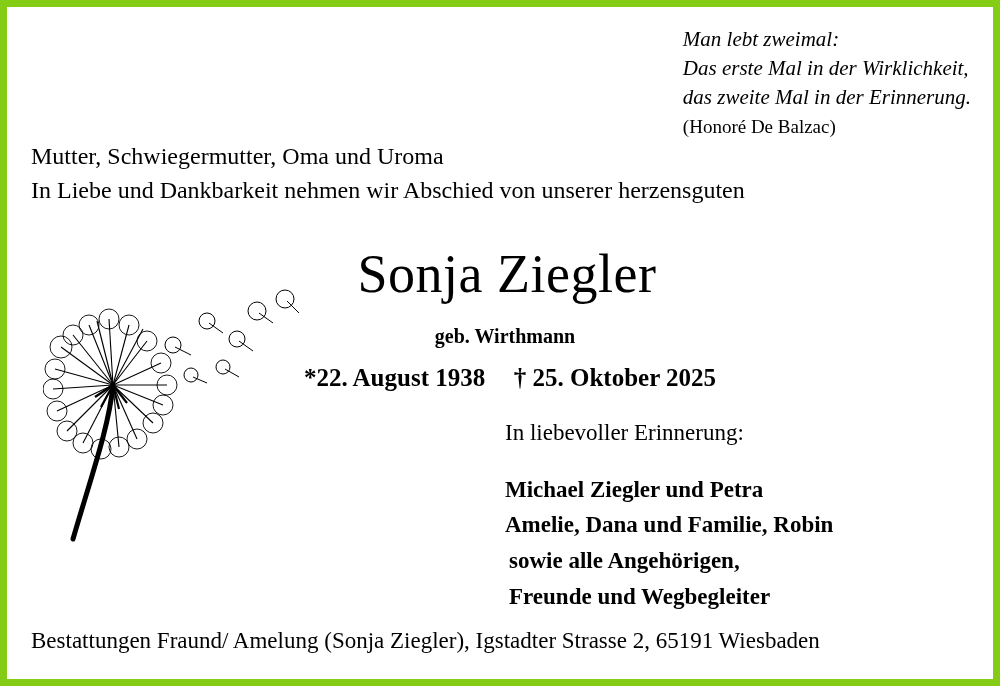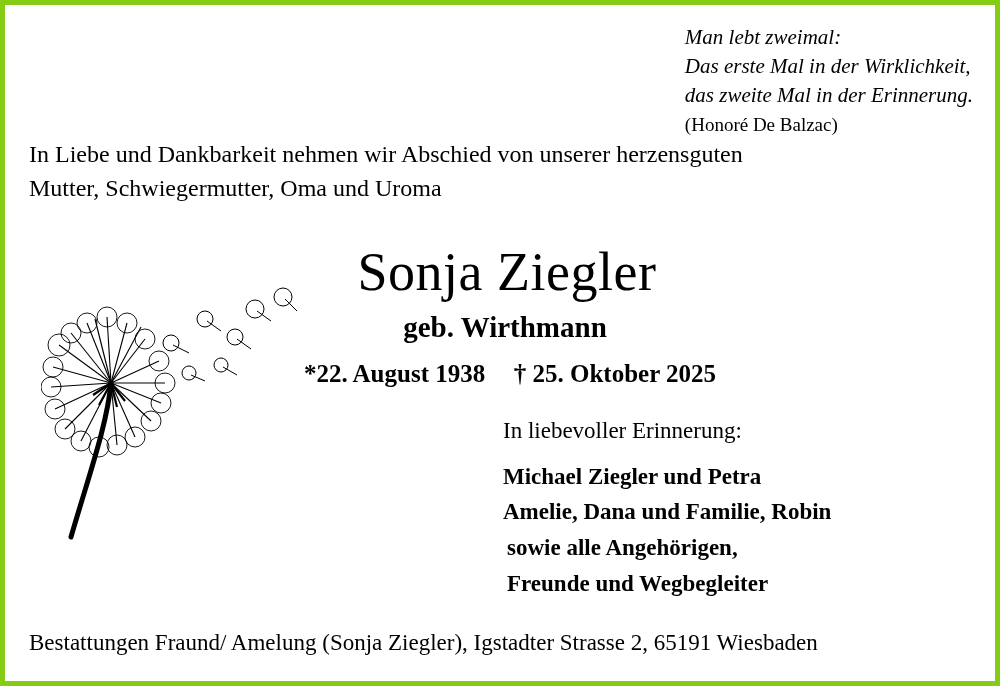"Man lebt zweimal:" .obituary { border: 5px solid #84cc16 -> 7px solid #84cc16 }
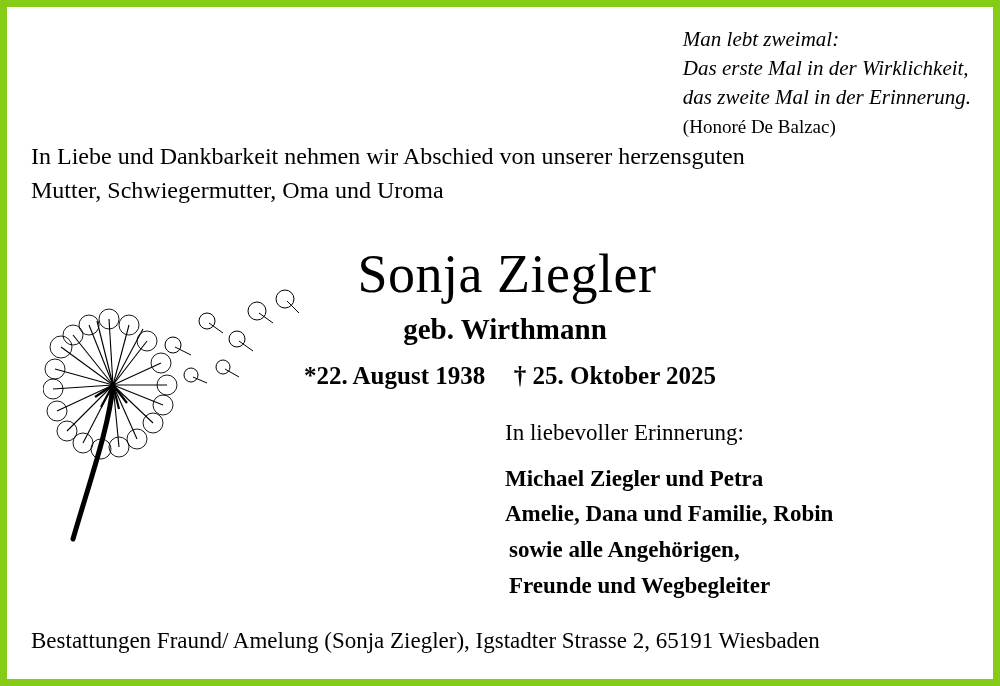"In Liebe und Dankbarkeit nehmen" div.line { order: before "Mutter, Schwiegermutter, Oma und Uroma" -> after "Mutter, Schwiegermutter, Oma und Uroma" }
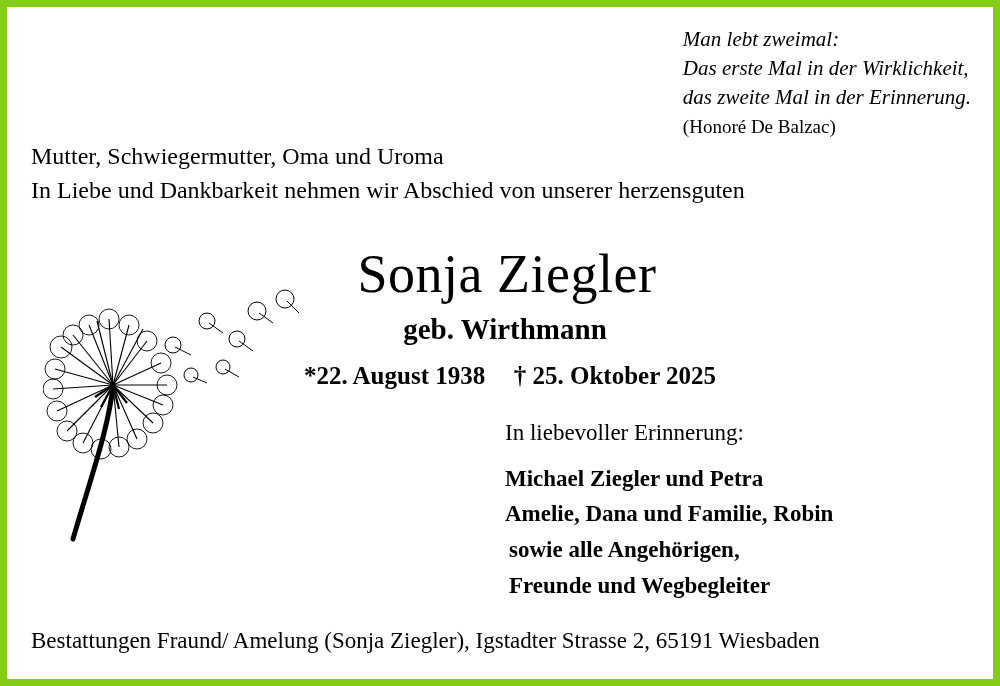"geb. Wirthmann" .maiden-name { font-size: 29px -> 20px; margin-top: 9px -> 21px }
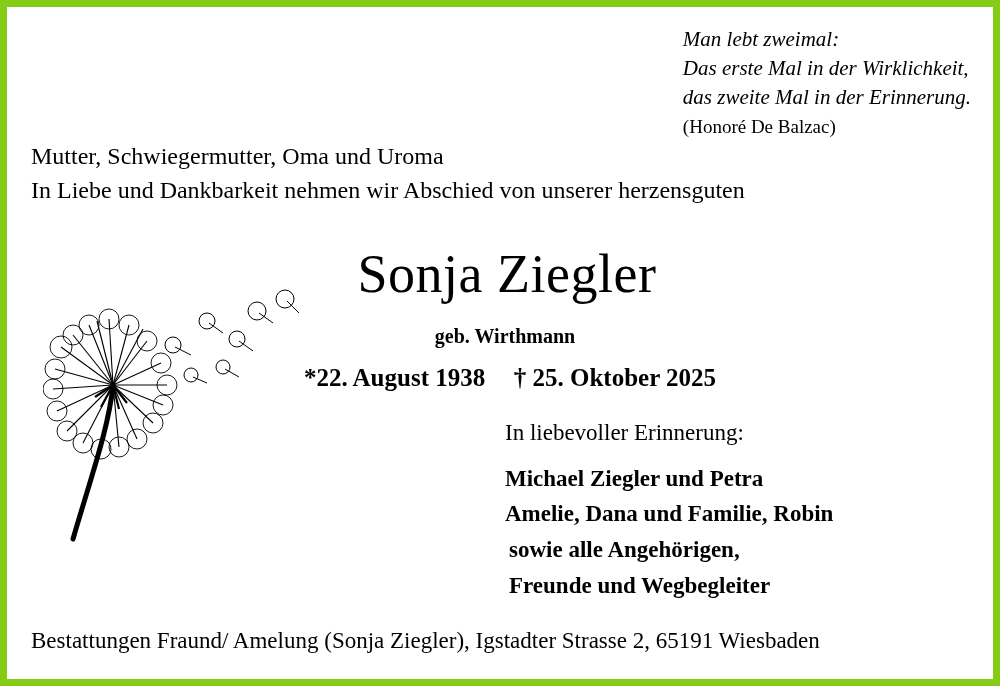"In liebevoller Erinnerung:" .mourners .memory-line { margin-bottom: 10px -> 21px }
